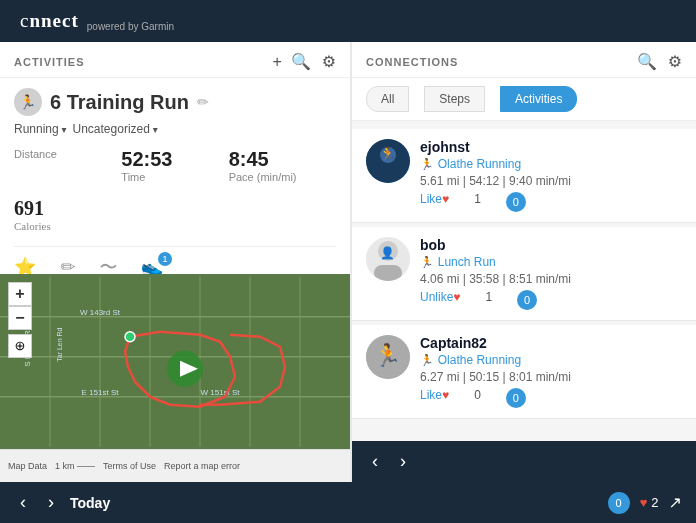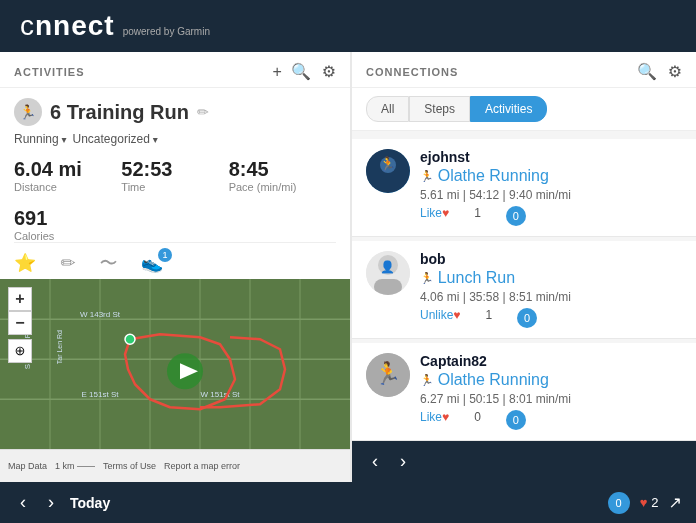"cnnect" .logo { font-family: none -> Liberation Serif, serif; font-size: 28px -> 19px }
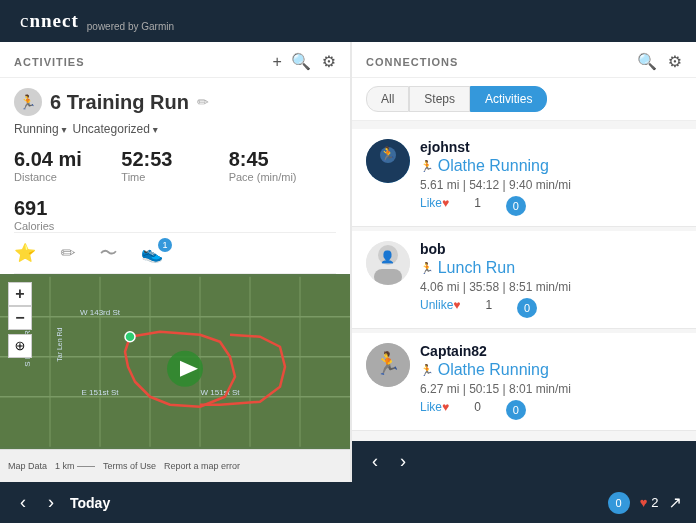"All" .conn-tabs { gap: 0 -> 15px }
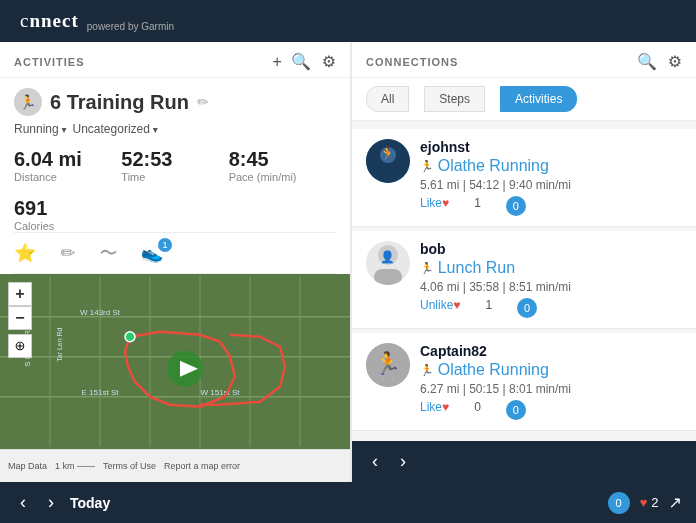"6.04 mi" div.stat-value { html: <div>6.04 mi</div> -> none }
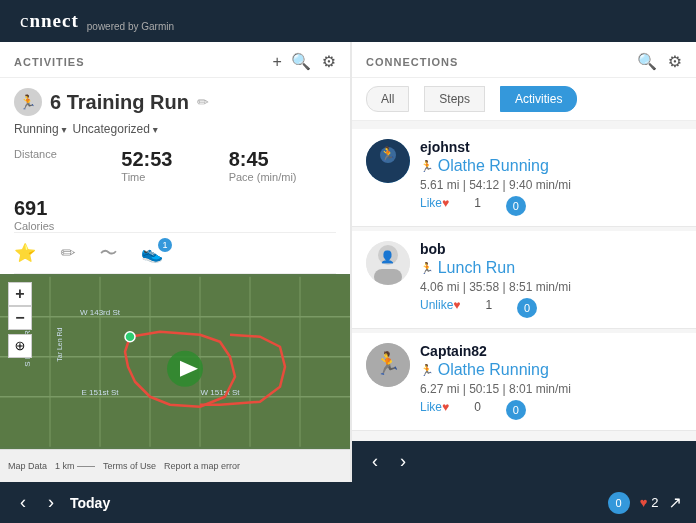"Olathe Running" .conn-activity-name { font-size: 16px -> 12px }
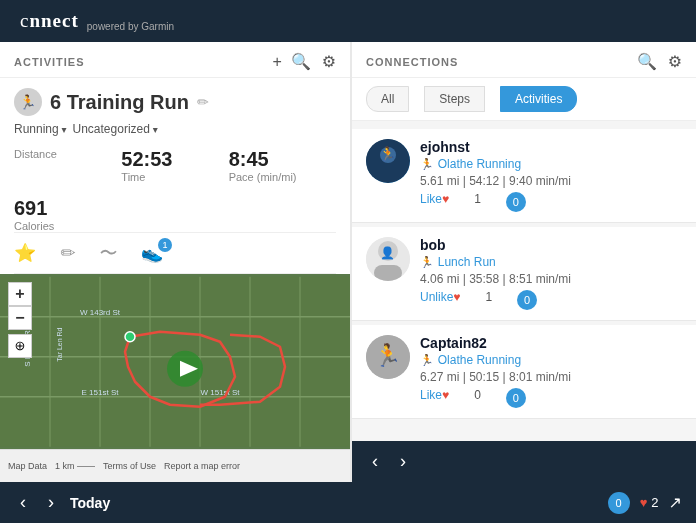"691" .stats-grid2 { font-family: none -> Liberation Serif, serif; margin-bottom: none -> 14px }
